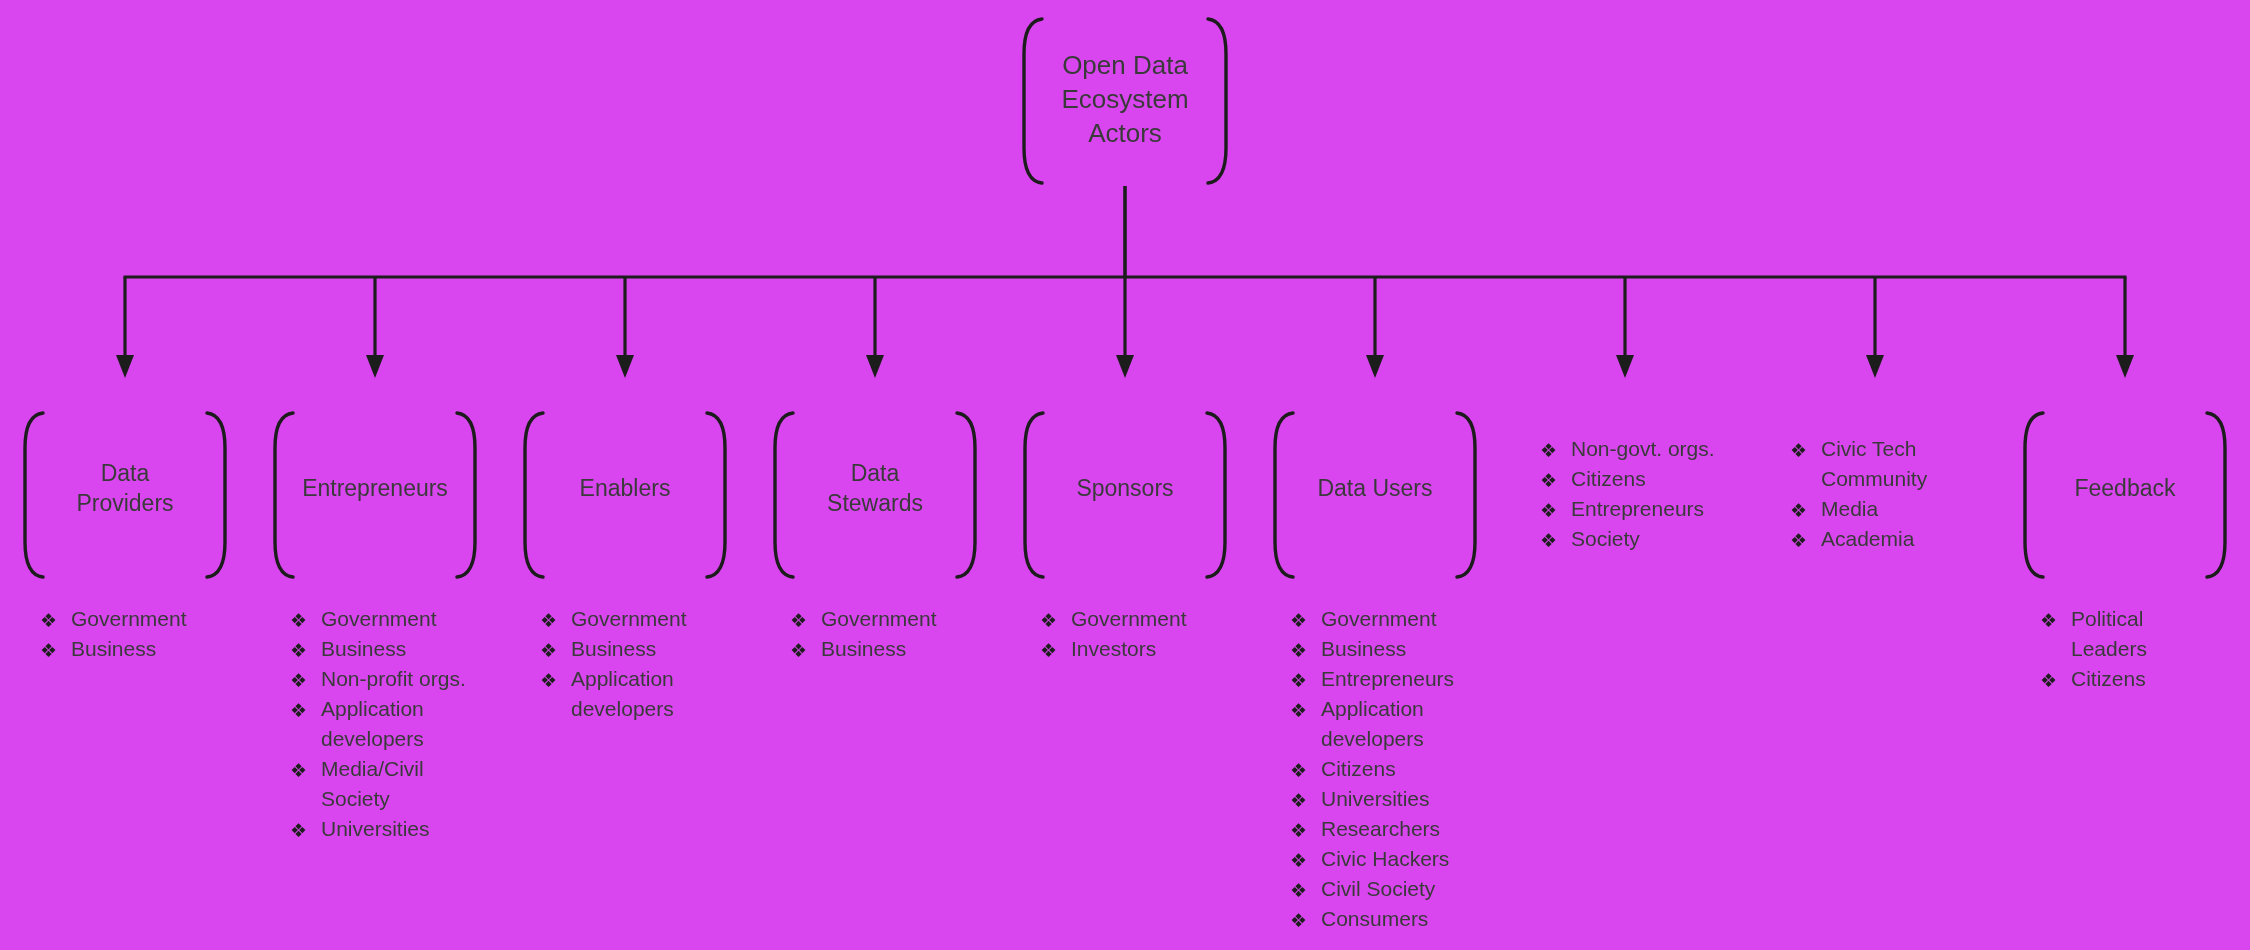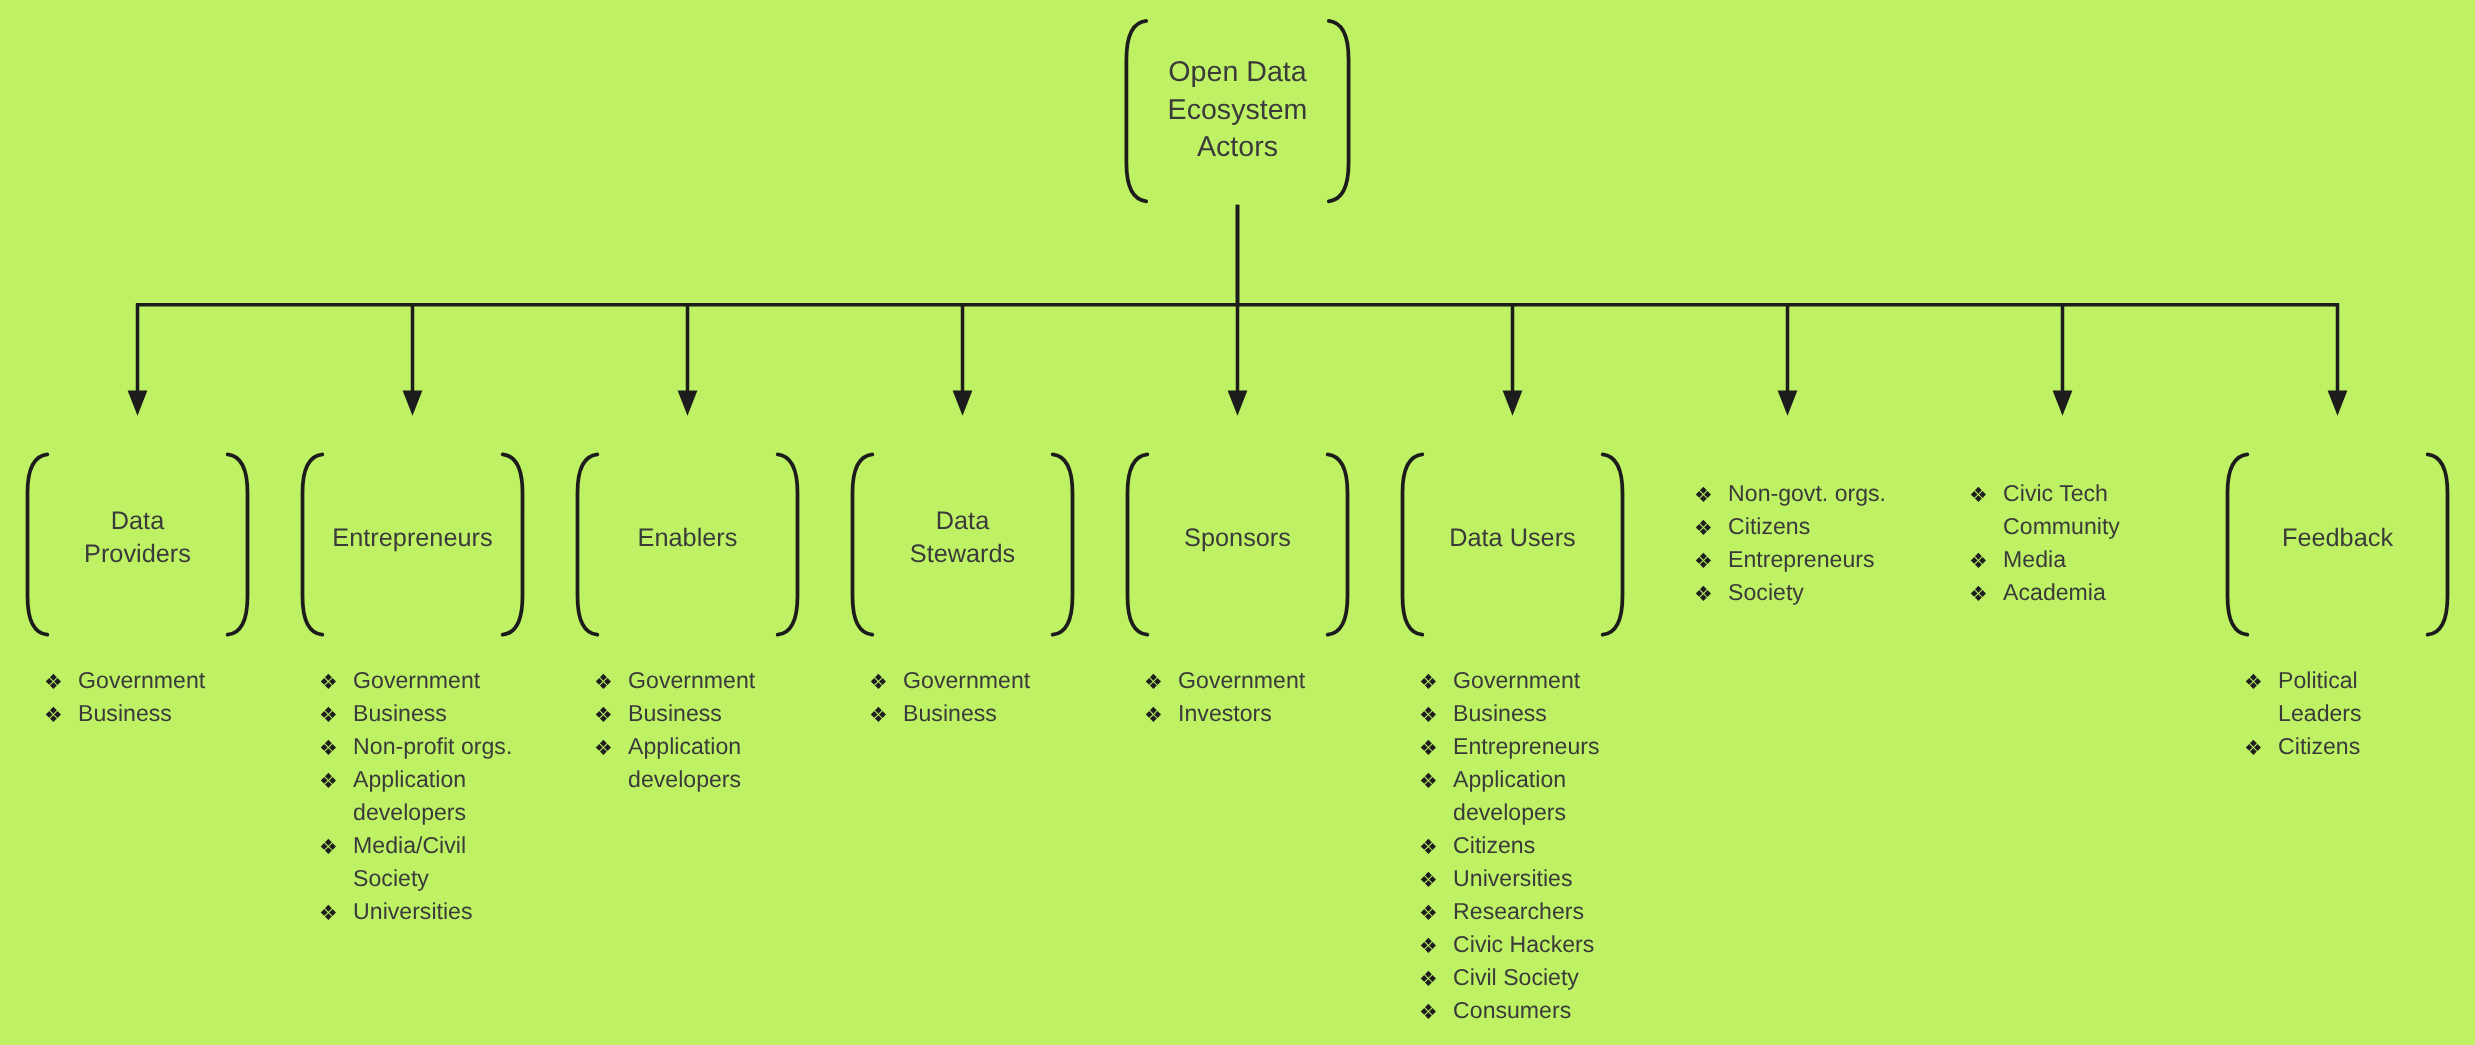"Open Data" .canvas { background: #bef264 -> #d946ef }
